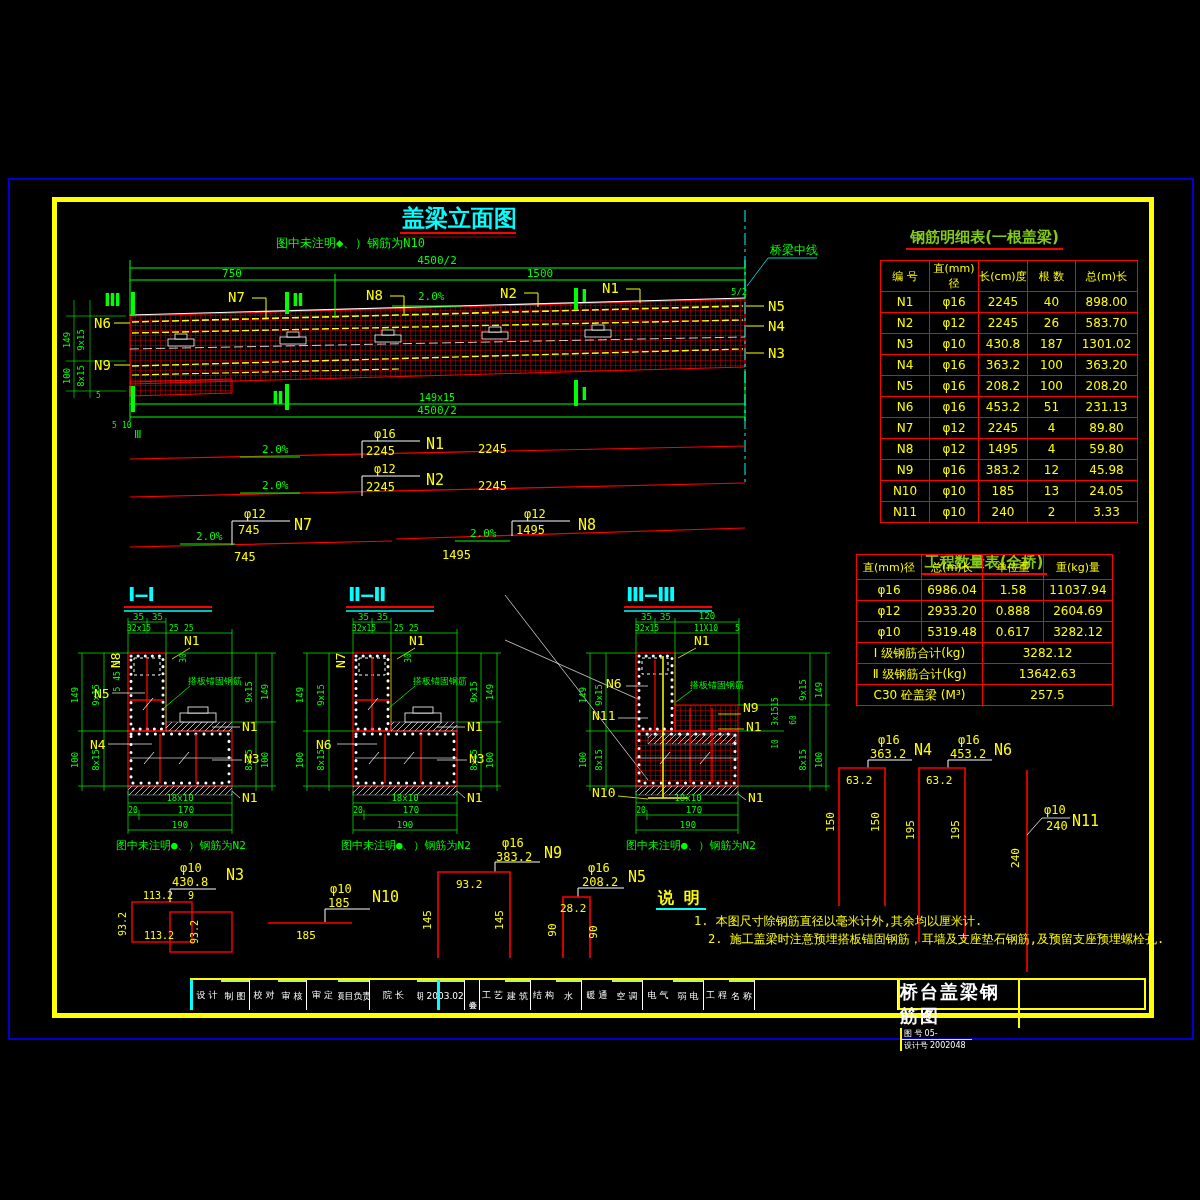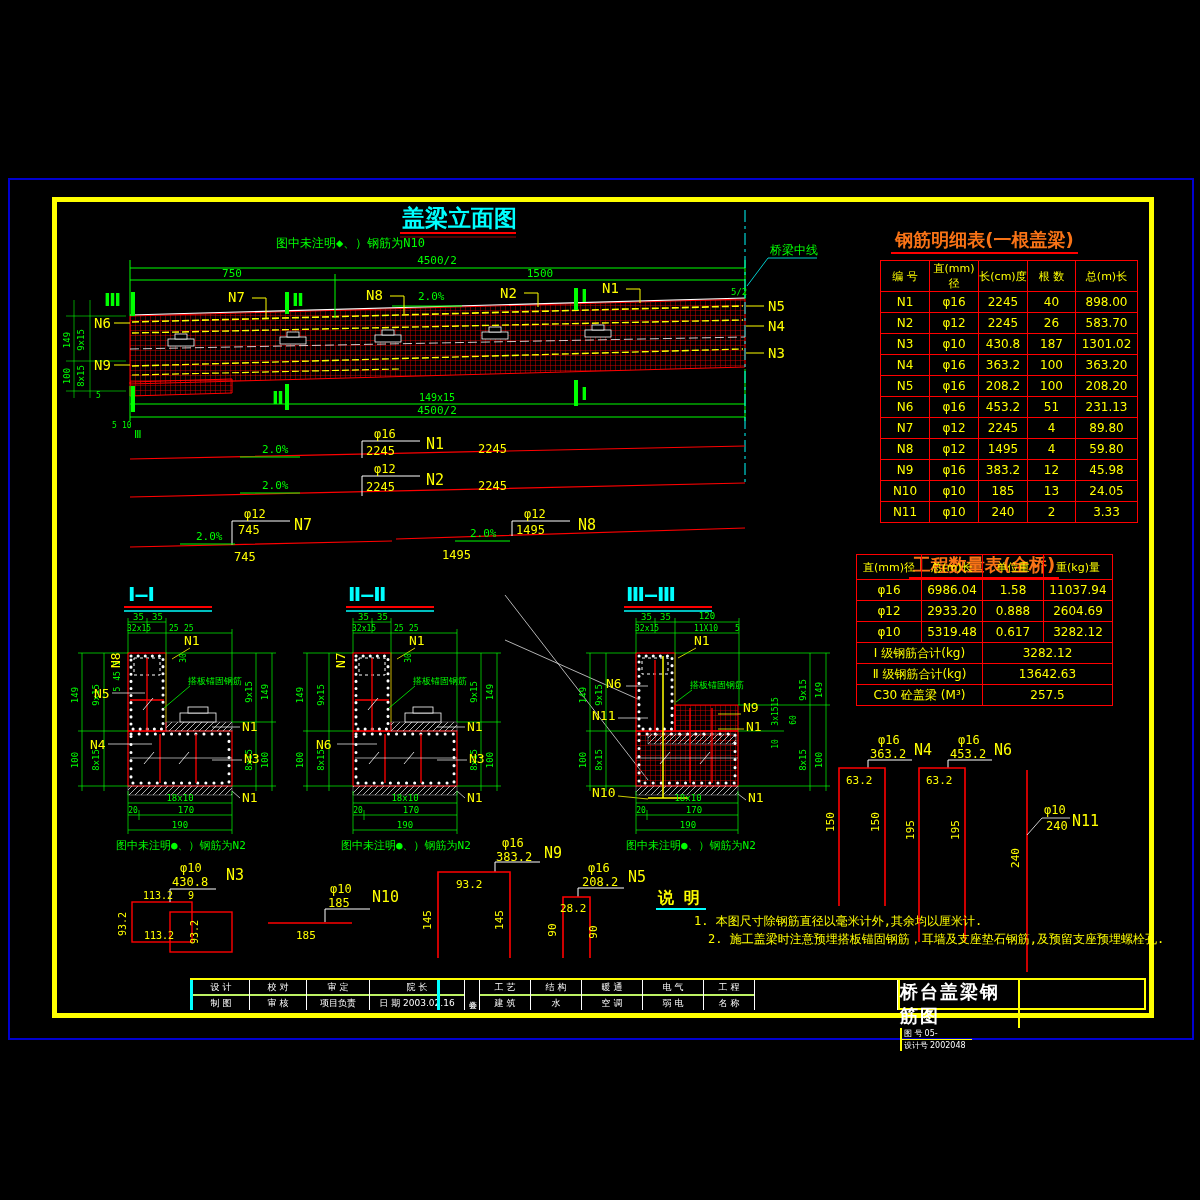"钢筋明细表(一根盖梁)" .tbl-title { color: #f97316 -> #84cc16; font-size: 18px -> 15px }
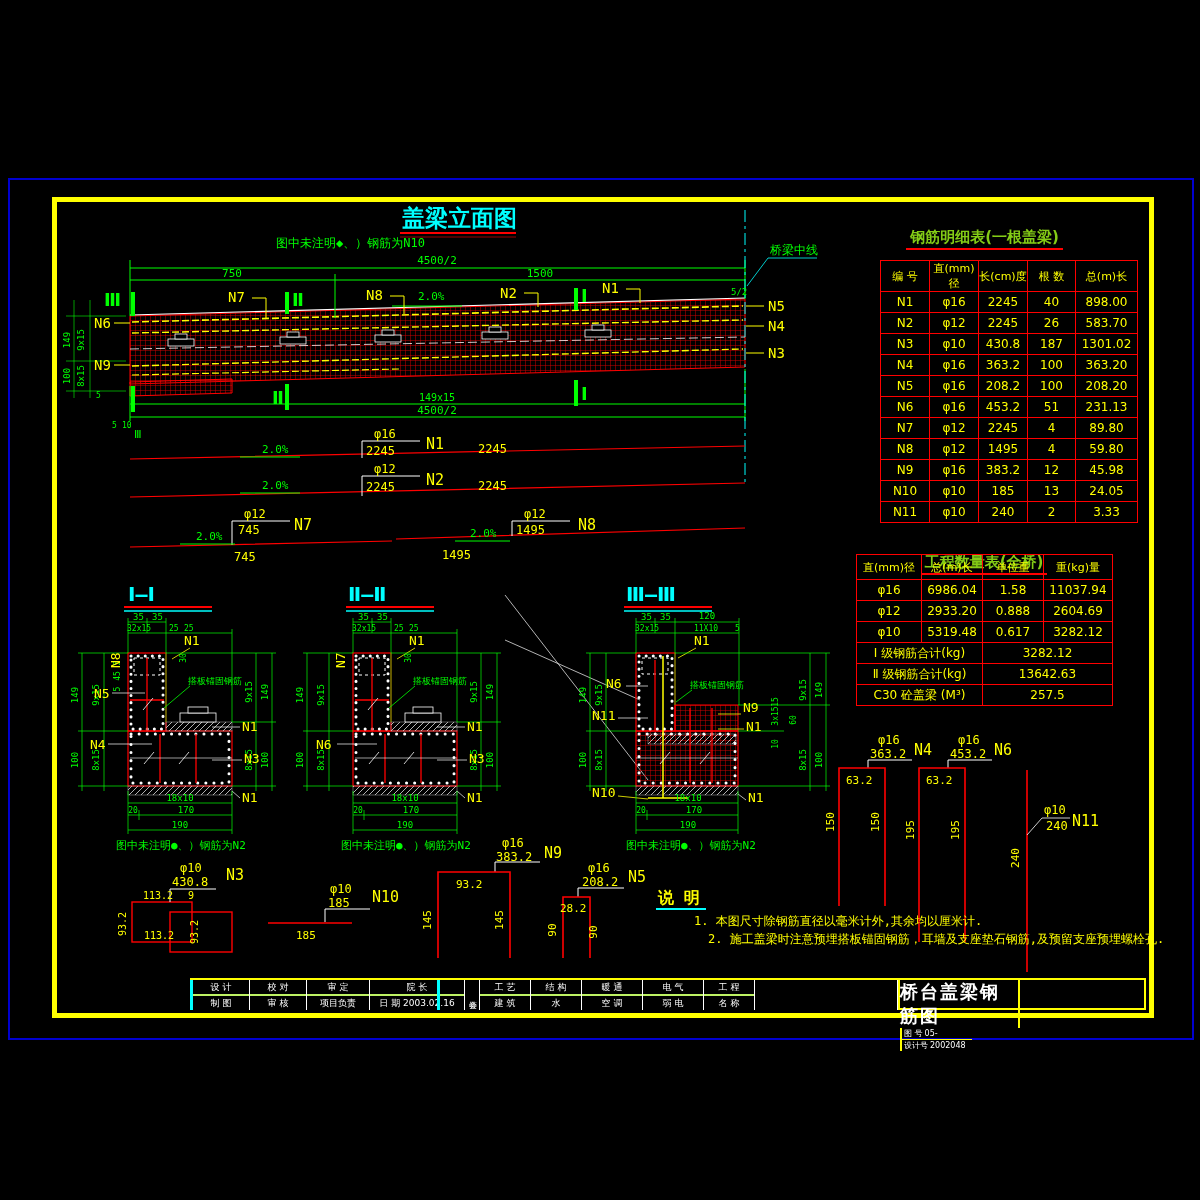"设 计" .tb-col { flex-direction: column -> row }
